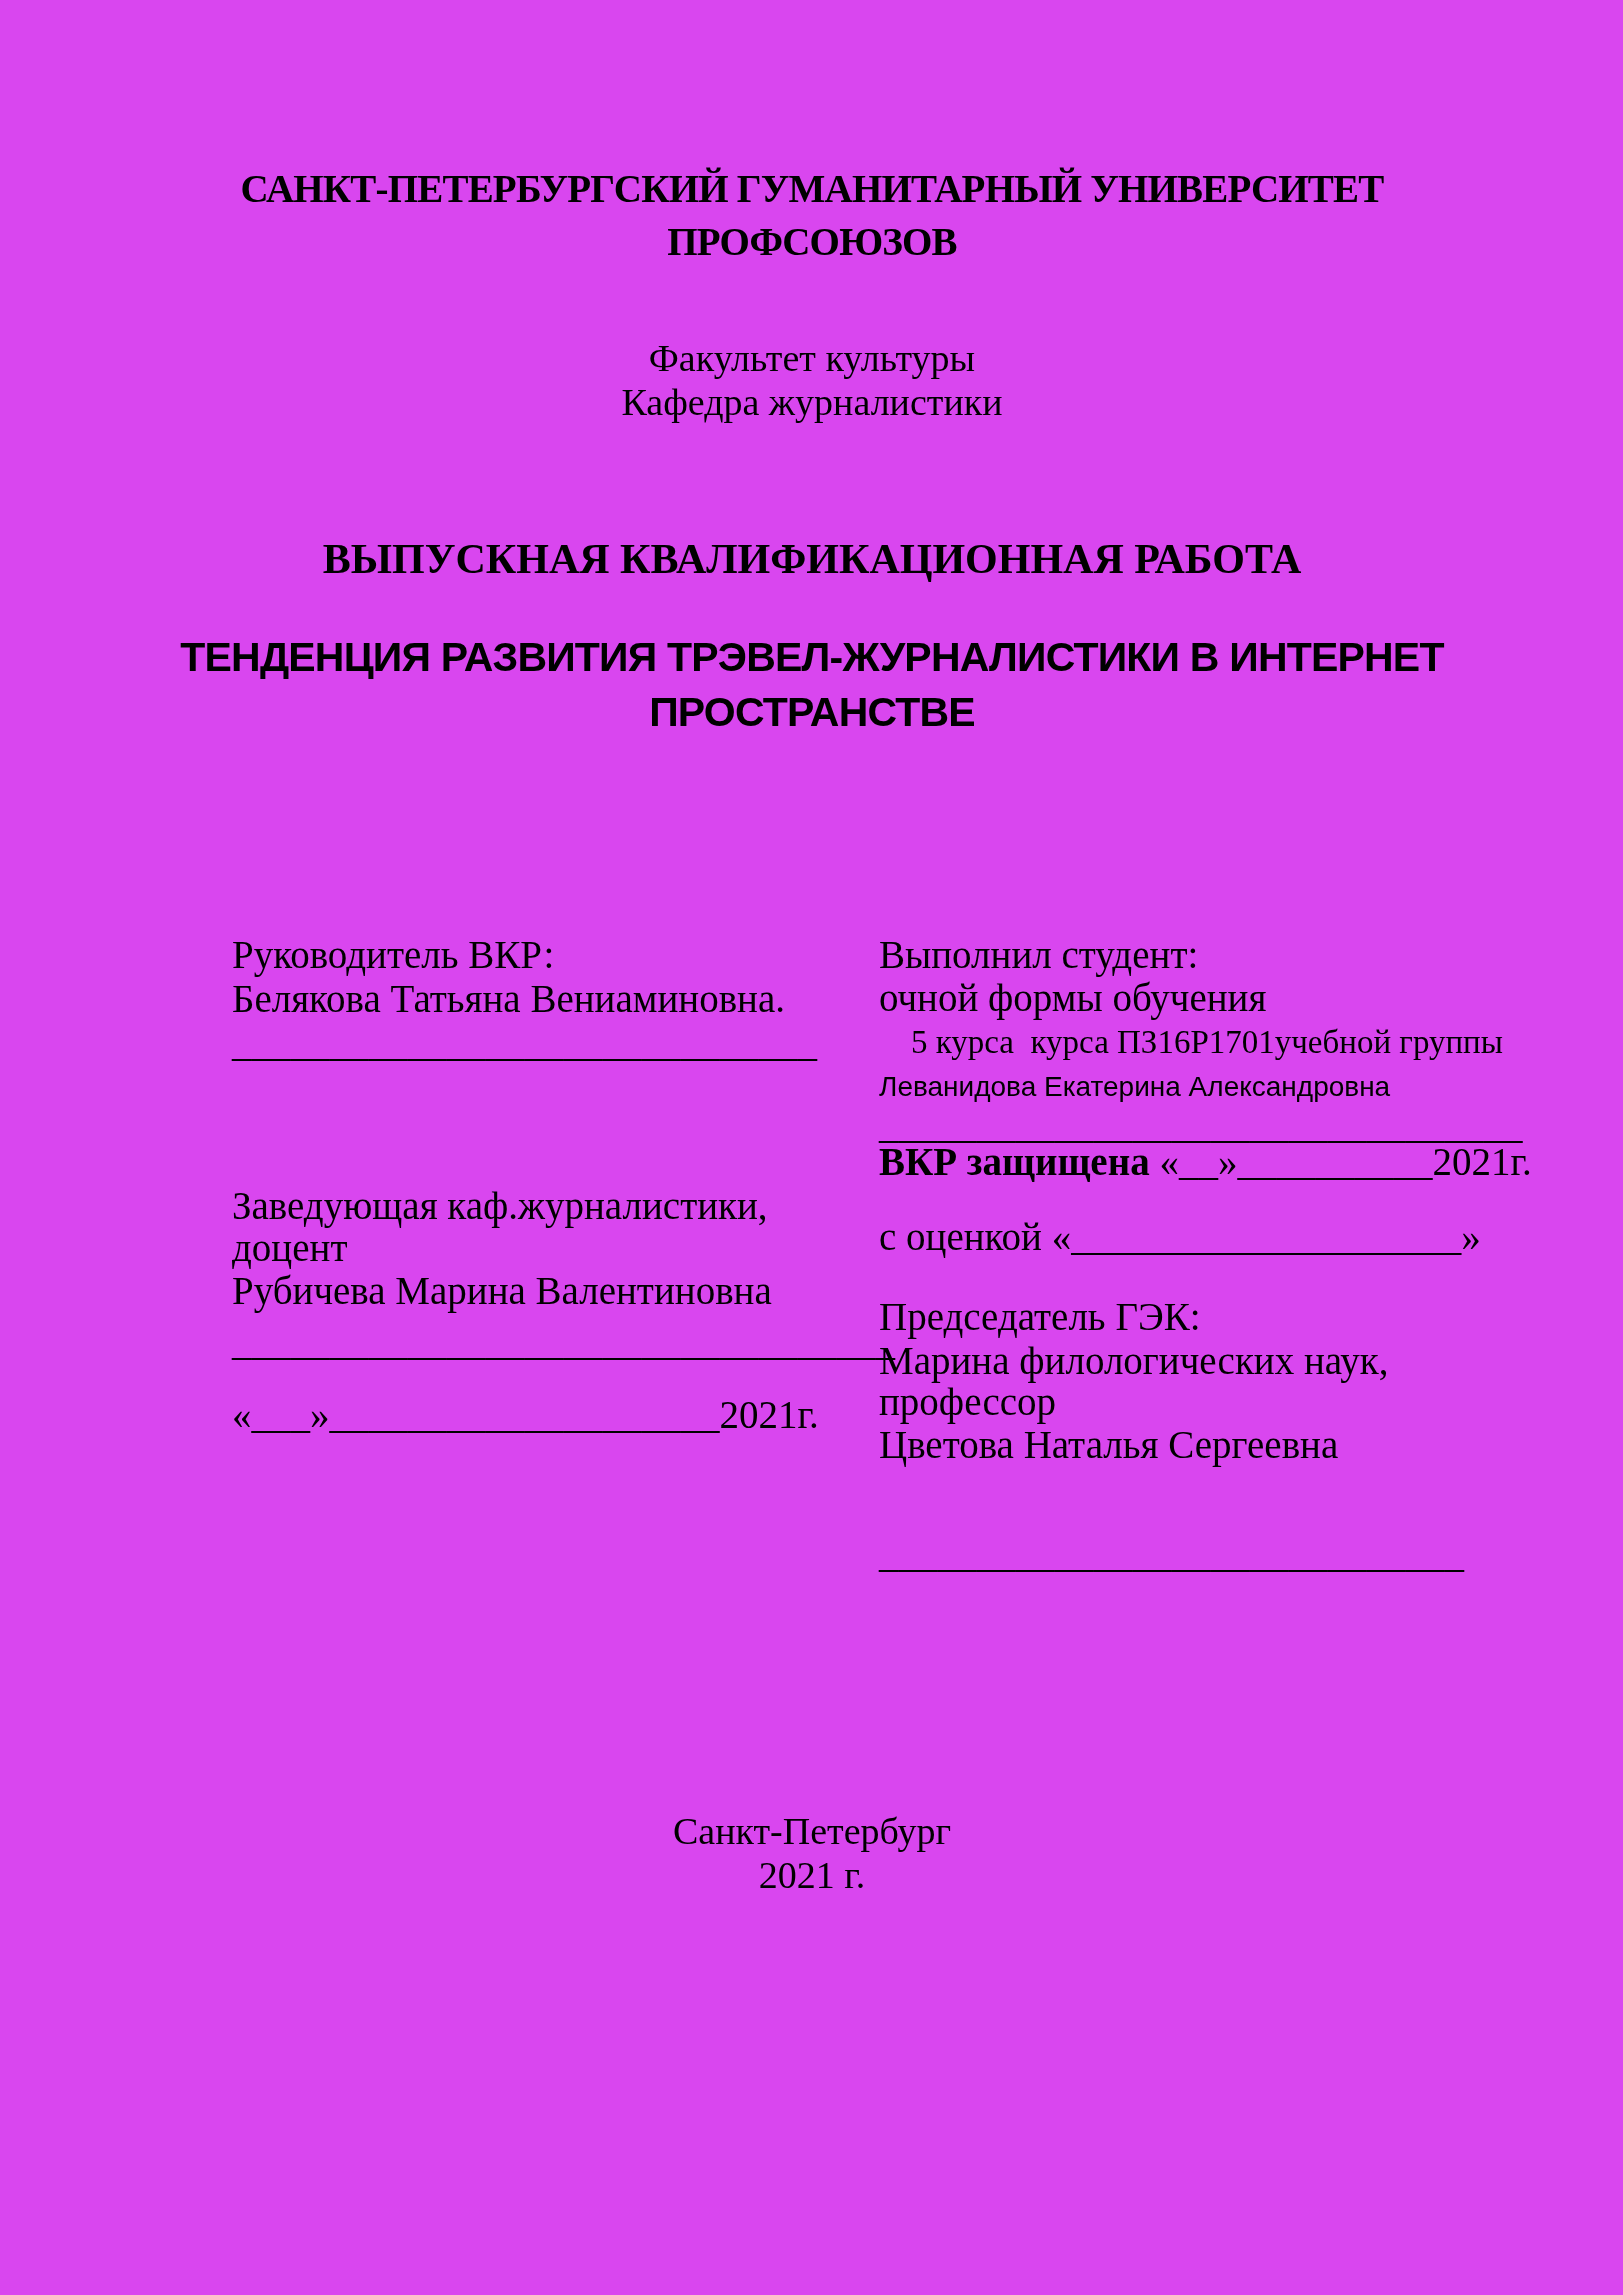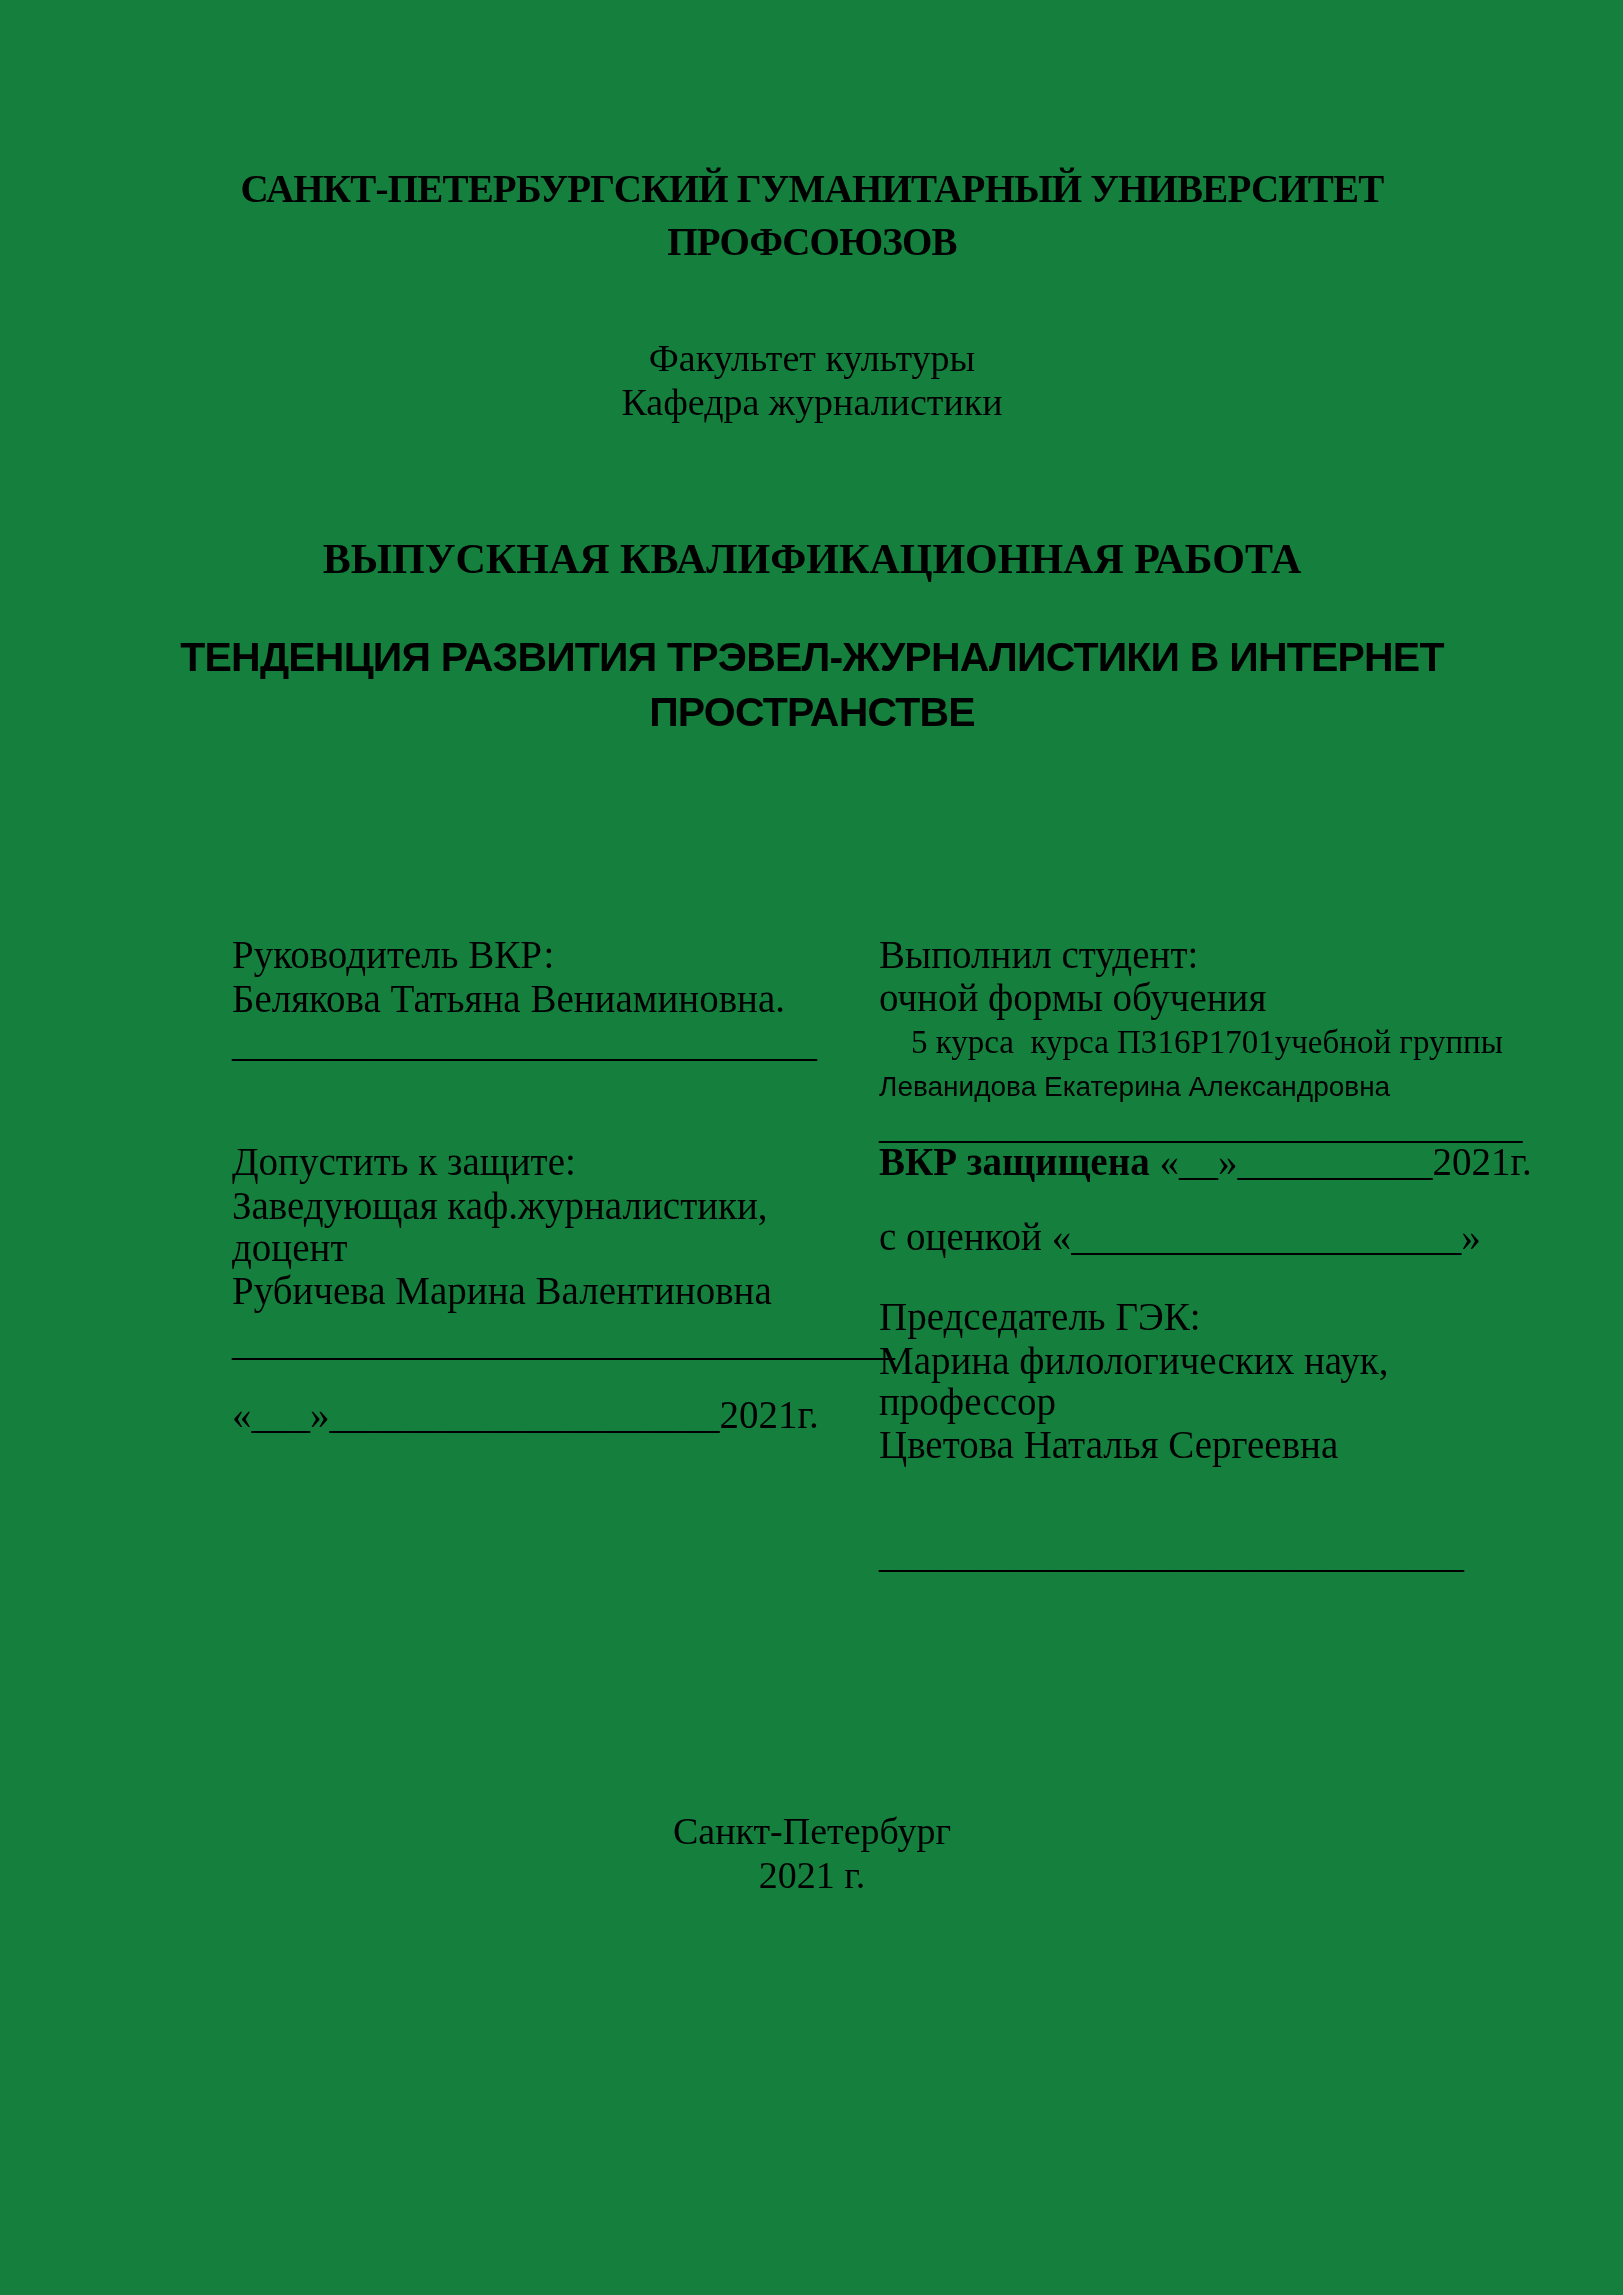"САНКТ-ПЕТЕРБУРГСКИЙ ГУМАНИТАРНЫЙ" .page { background: #15803d -> #d946ef }
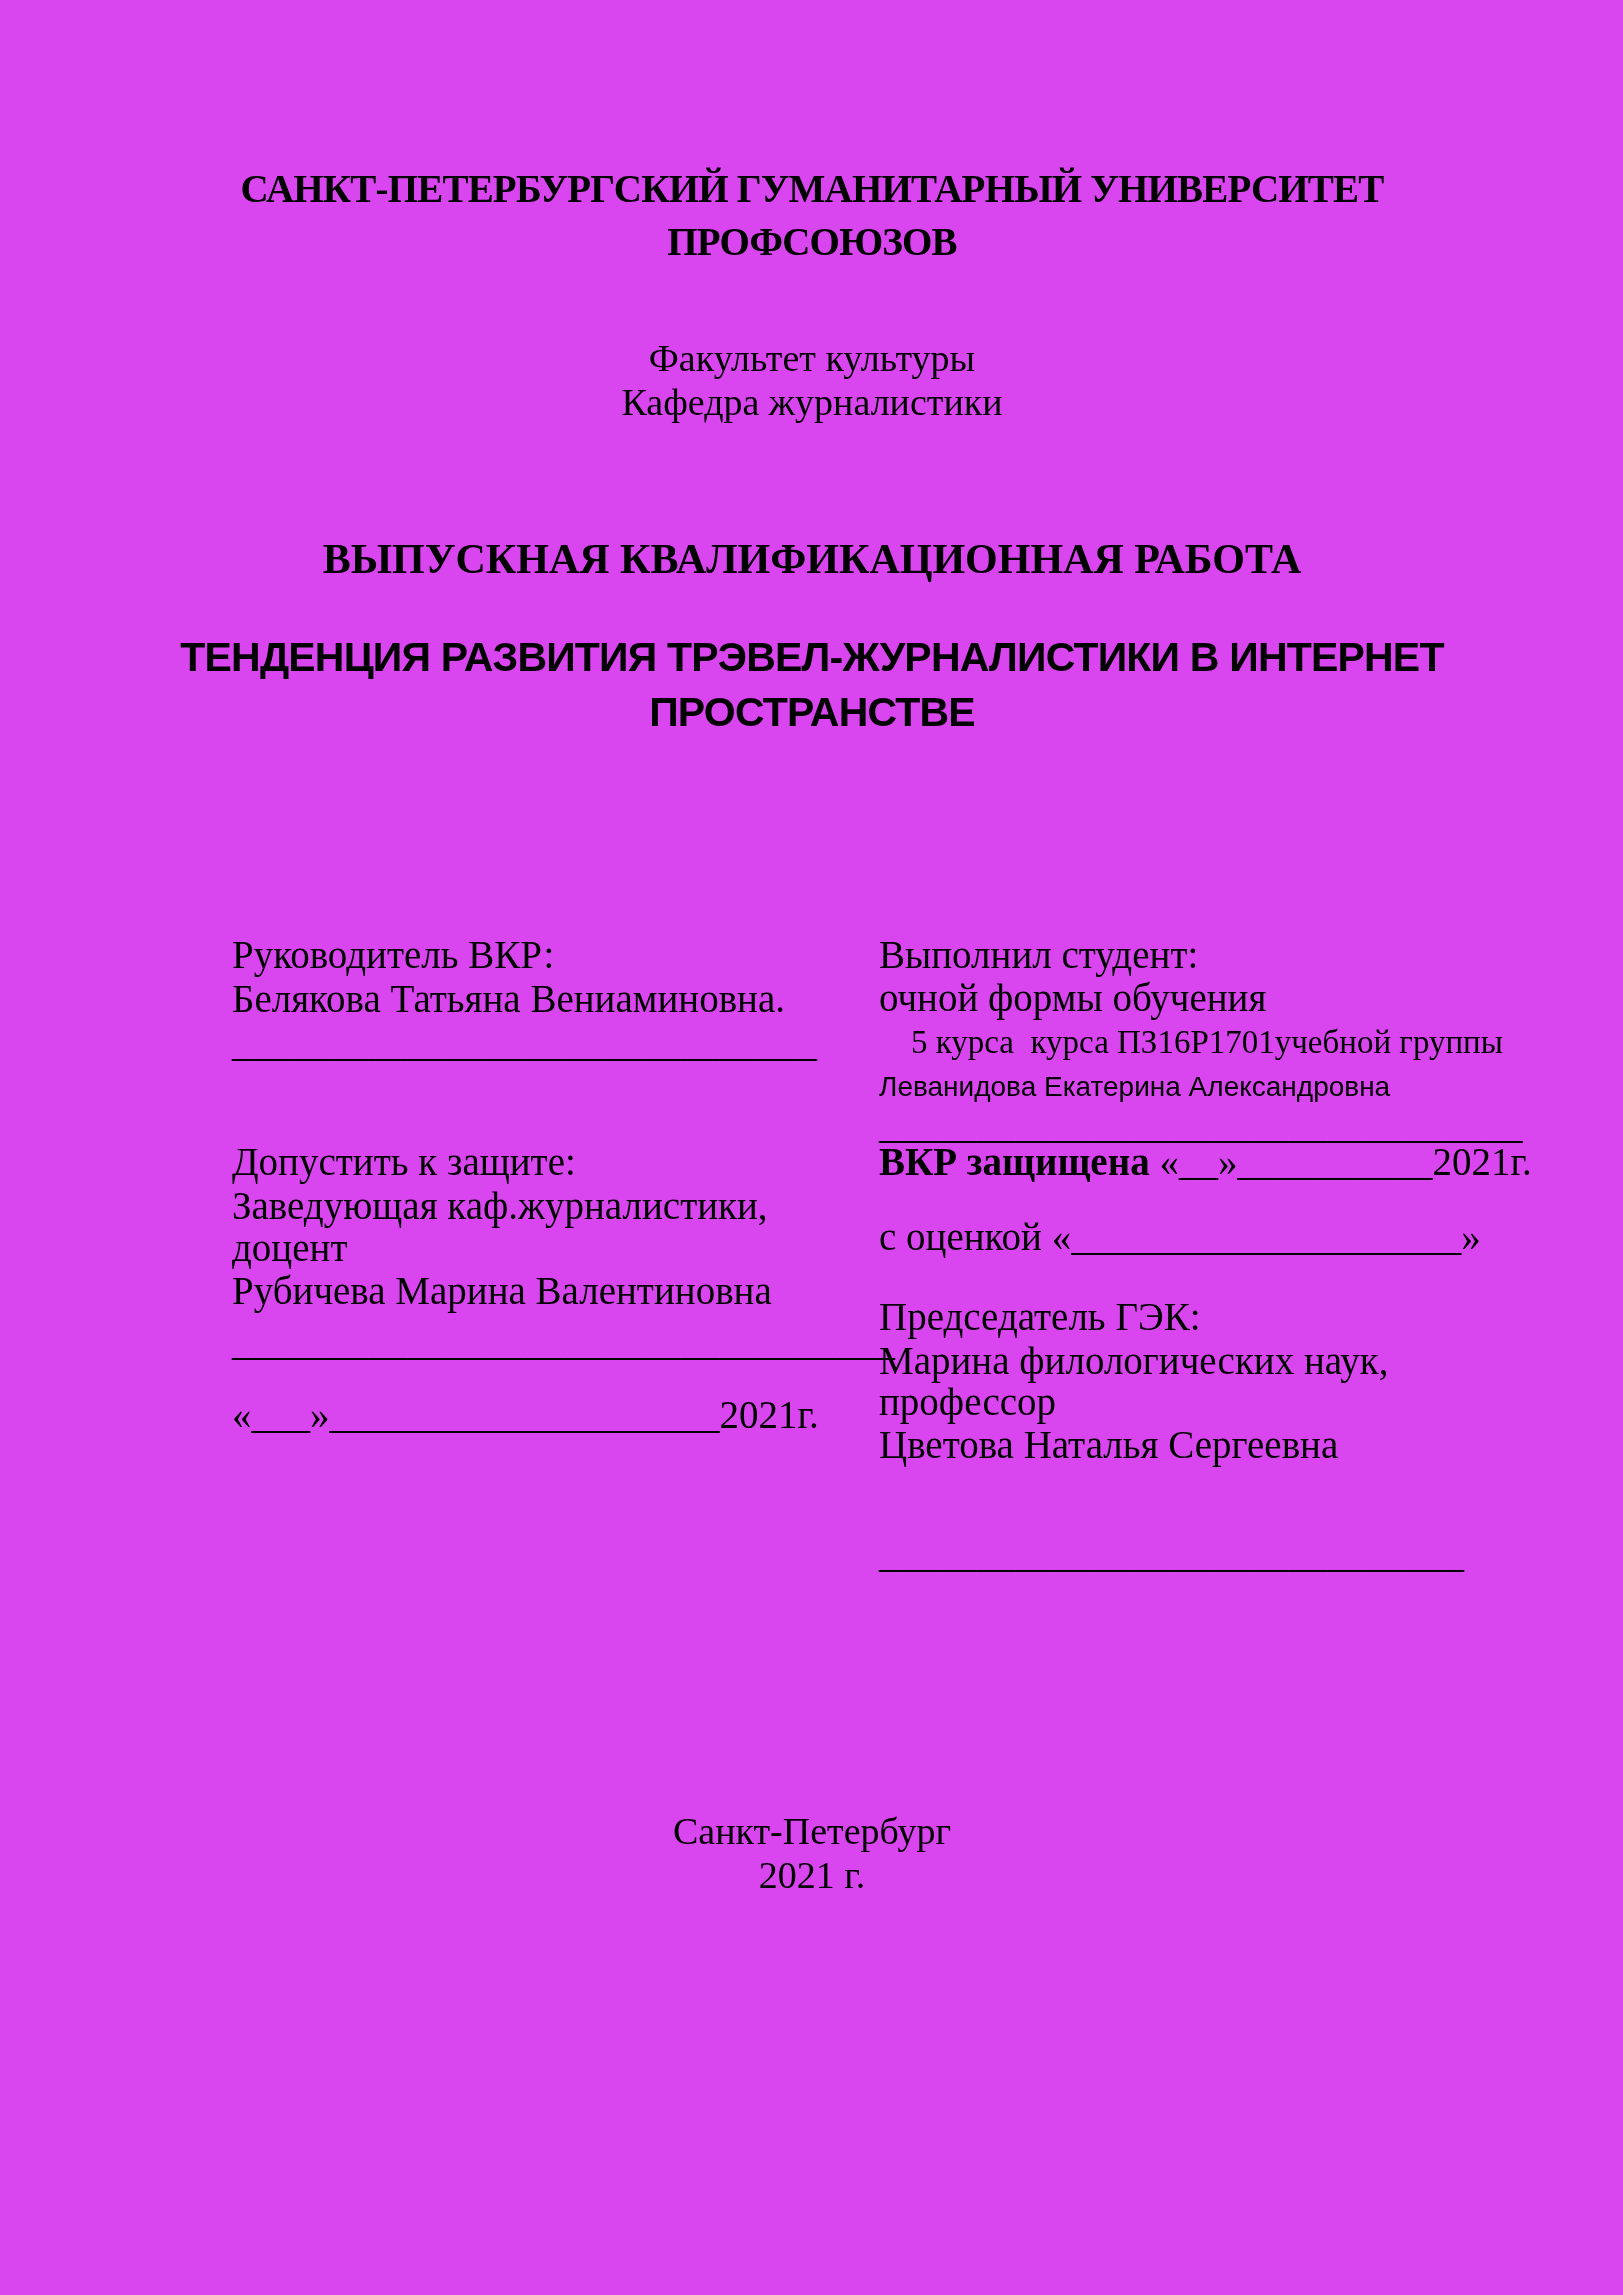"Допустить к защите:" div.ln { html: <div>Допустить к защите:</div> -> none }
